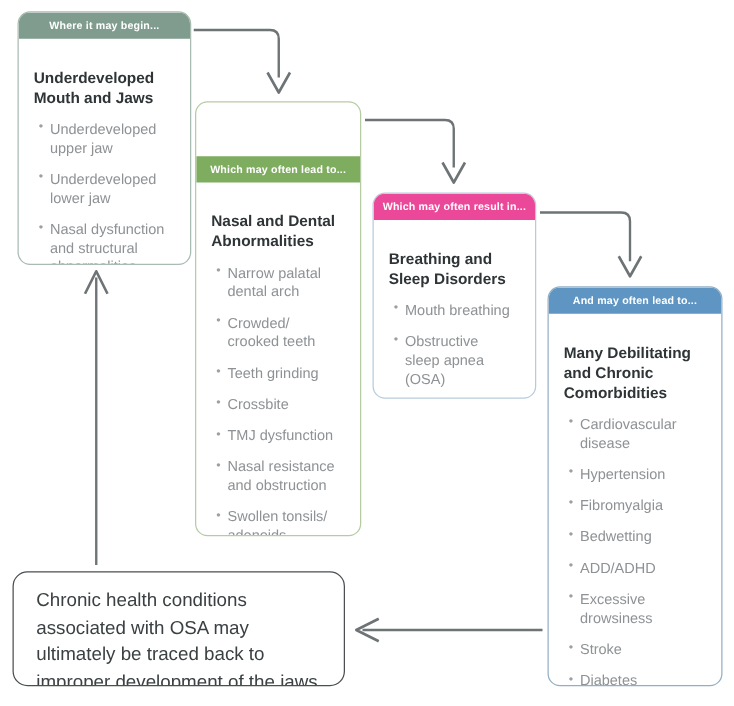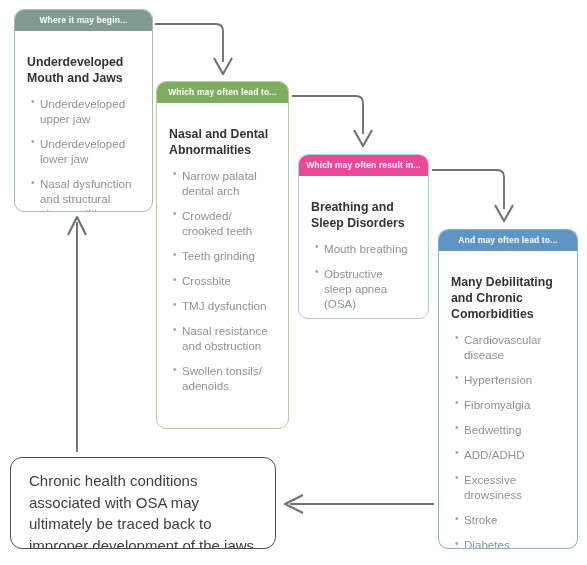"Which may often lead to..." #card-nasal .card-header { margin-top: none -> 43px }
